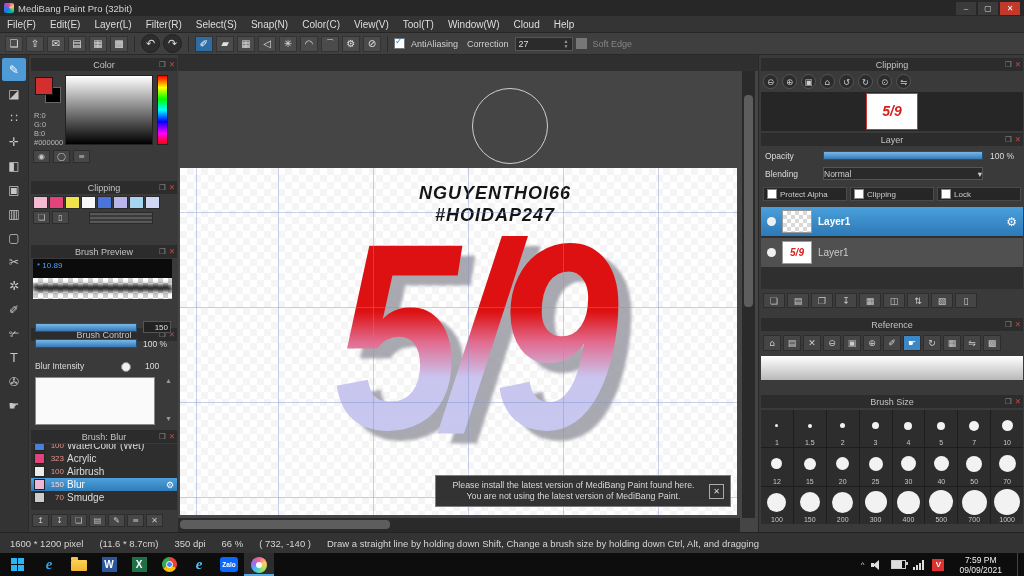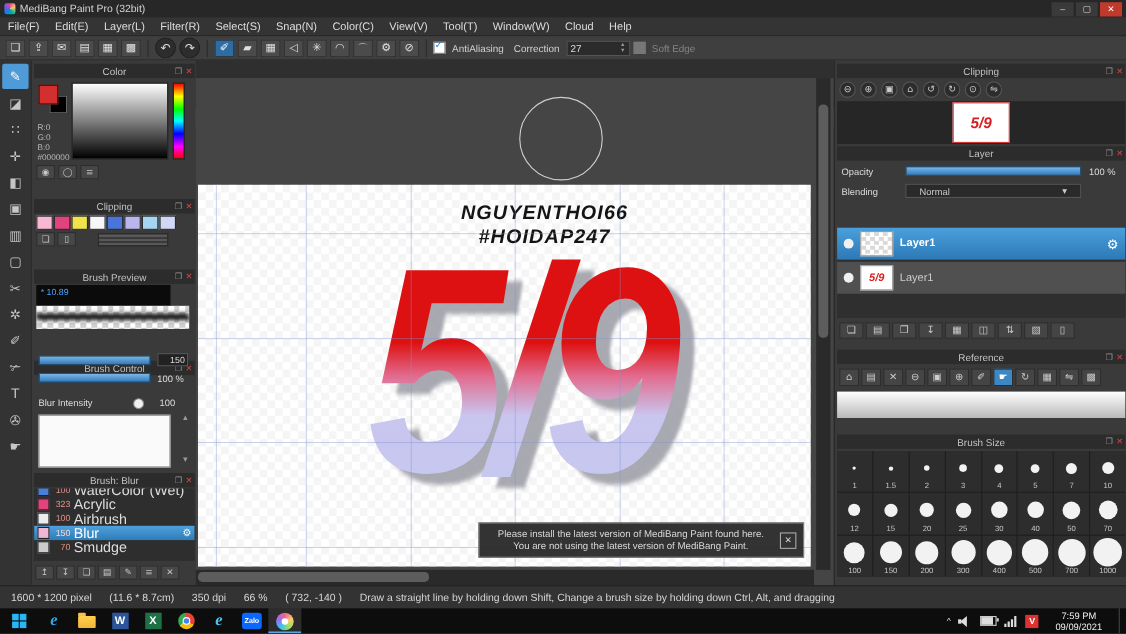"Normal" #layer-blend-dd { padding: 0 12px -> 0 0 }
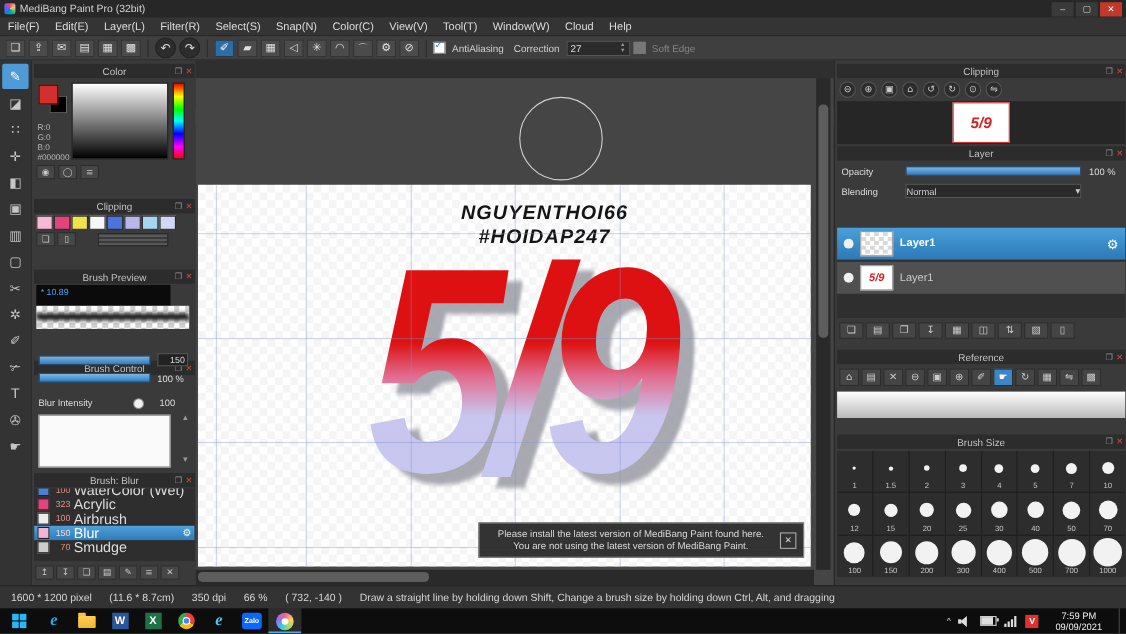"Protect Alpha" div.abs { html: none -> <div> <div> <span></span> <span>Protect Alpha</span> </div> <div> <span></span> <span>Clipping</span> </div> <div> <span></span> <span>Lock</span> </div> </div> }
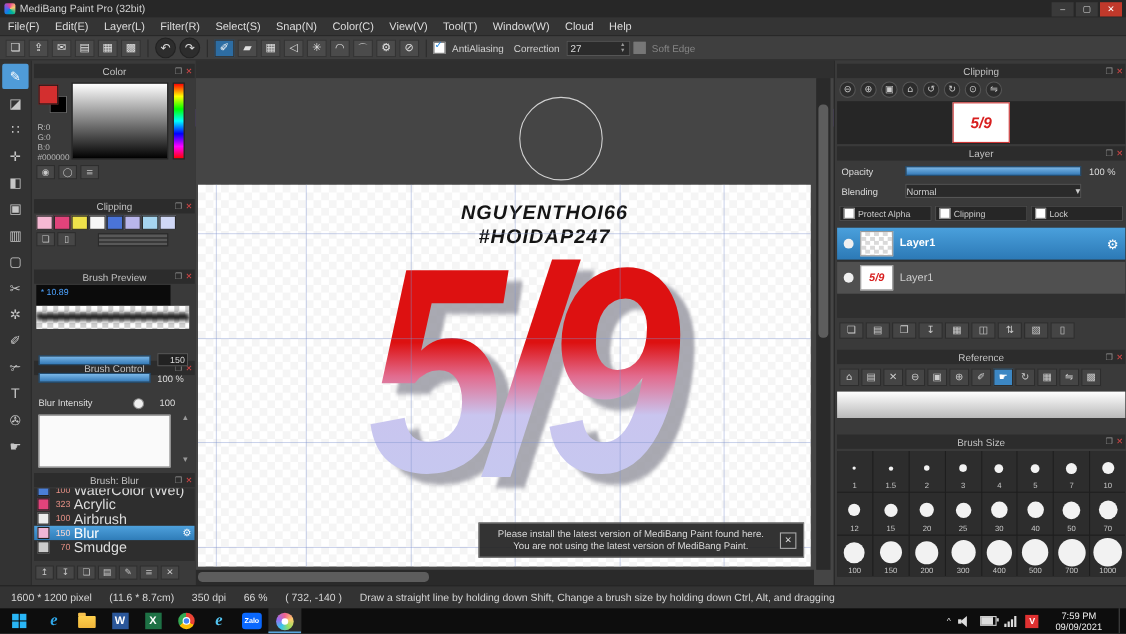"* 10.89" #bp-black { width: 122px -> 139px }
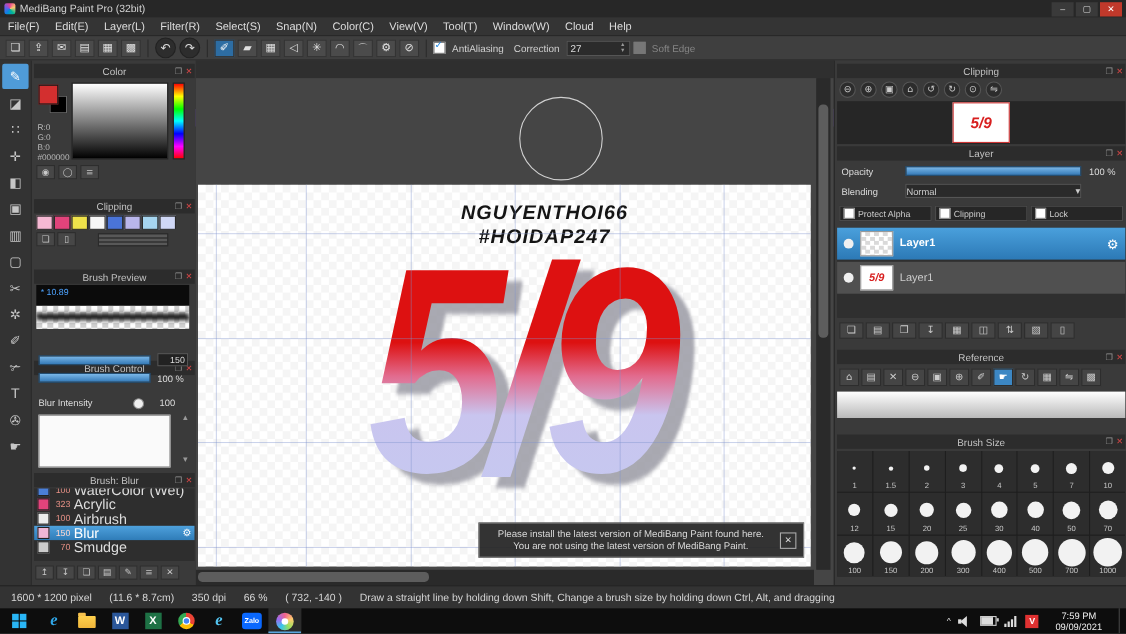"WaterColor (Wet)" .bname { font-size: 13px -> 10px }
